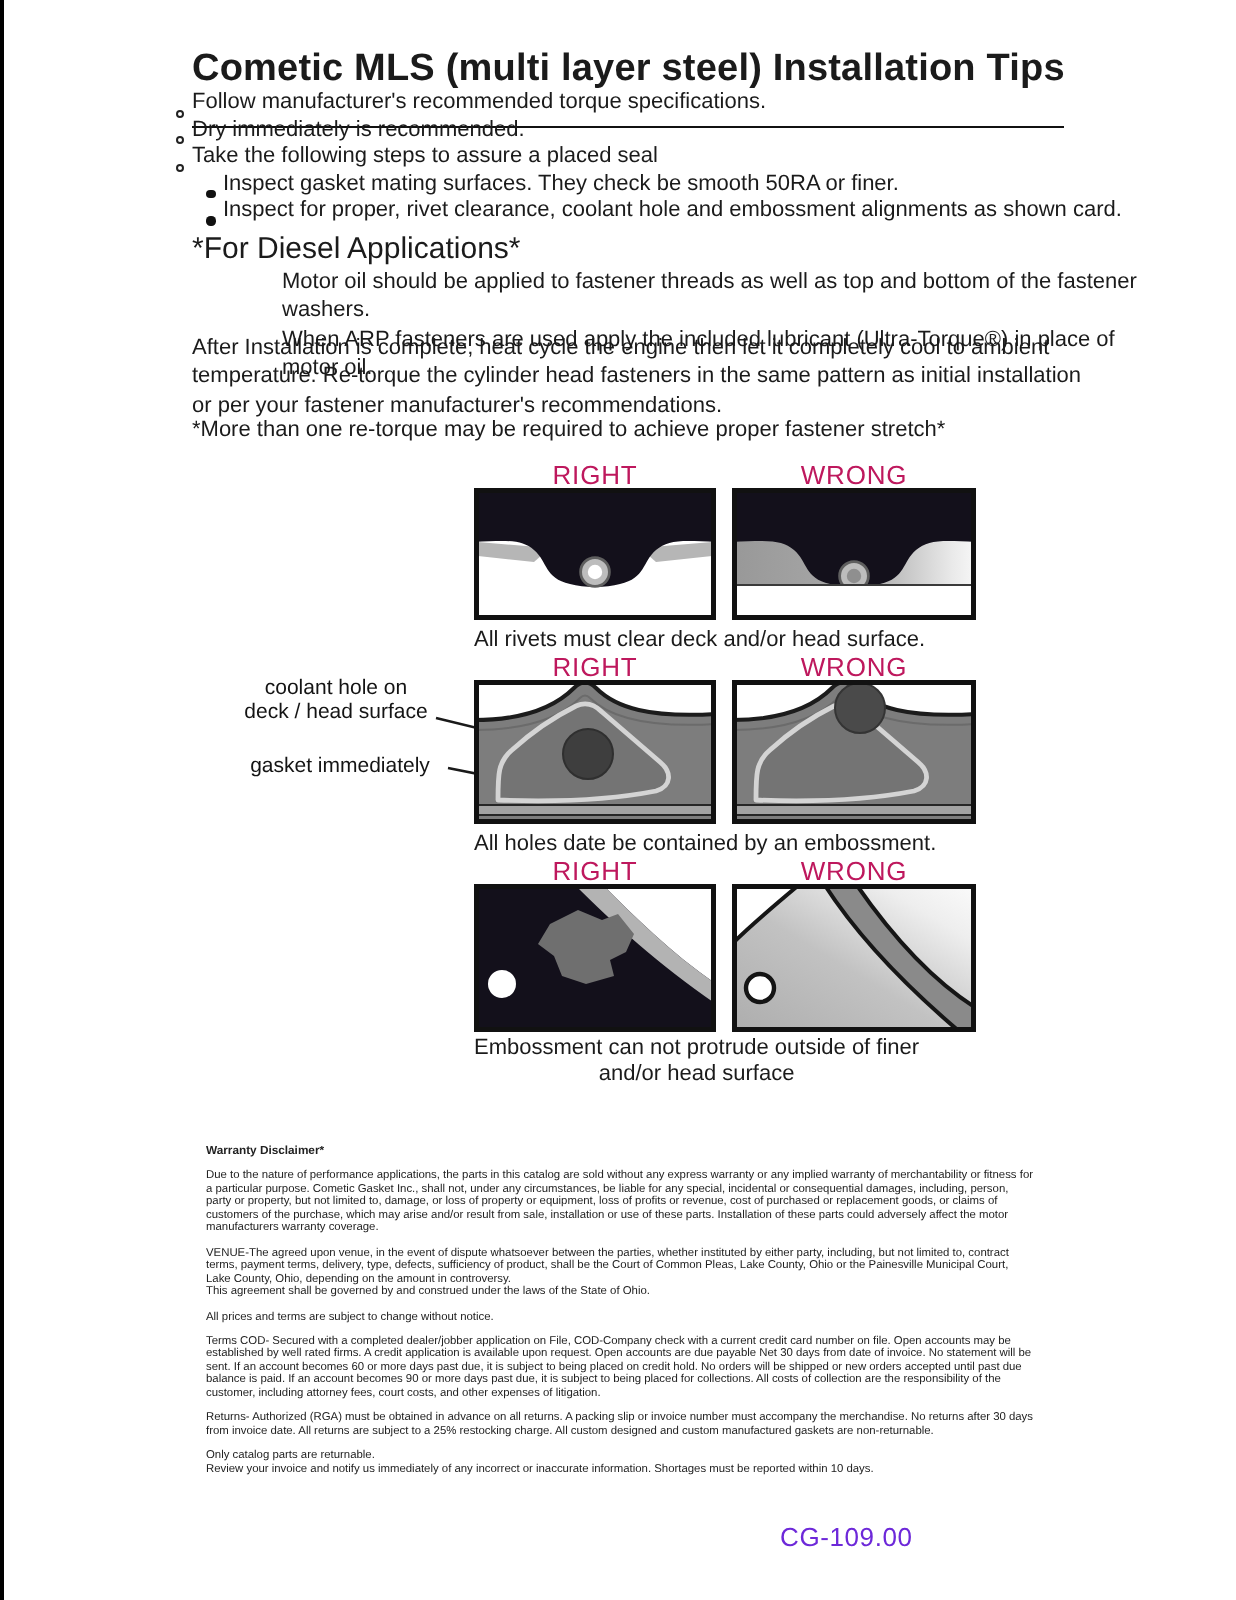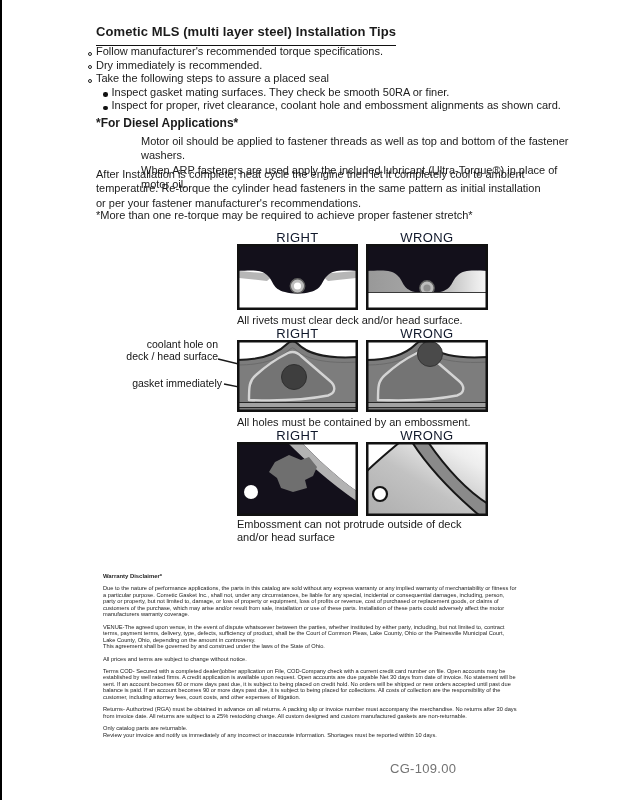"Cometic MLS (multi layer steel)" .title { font-size: 13px -> 19px; padding-bottom: 6px -> 17px }
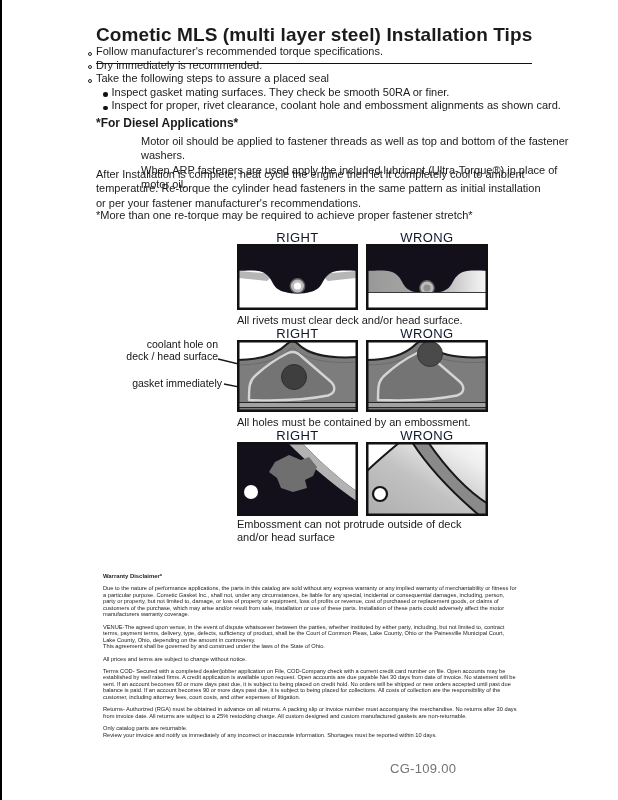"Follow manufacturer's recommended torque" .b-row { align-items: center -> flex-end }
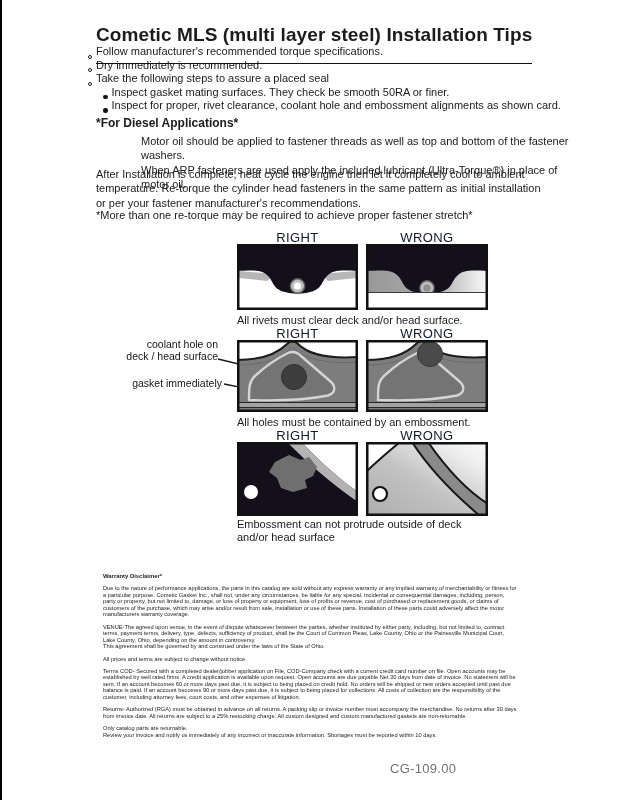"*For Diesel Applications*" .diesel-heading { font-size: 12px -> 15px; font-weight: bold -> normal }
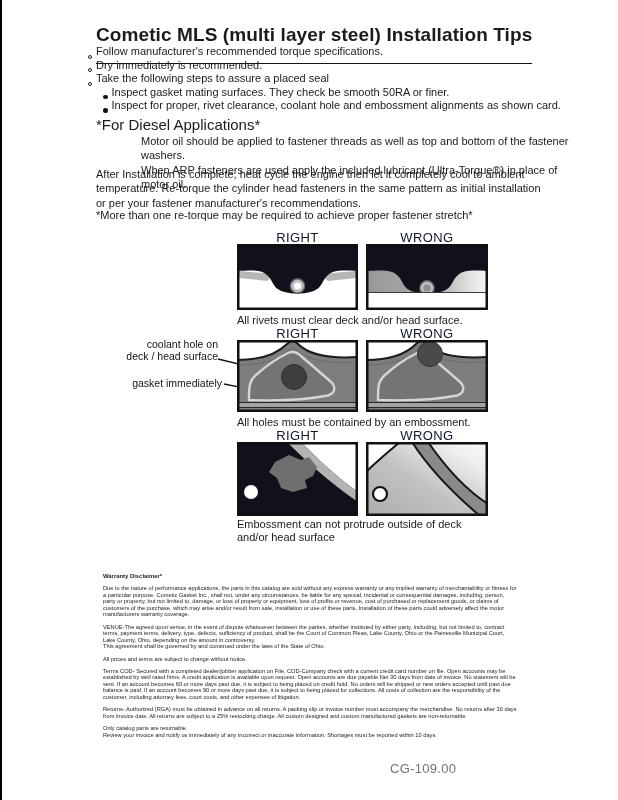"RIGHT" .dg-label { color: #0f172a -> #be185d }
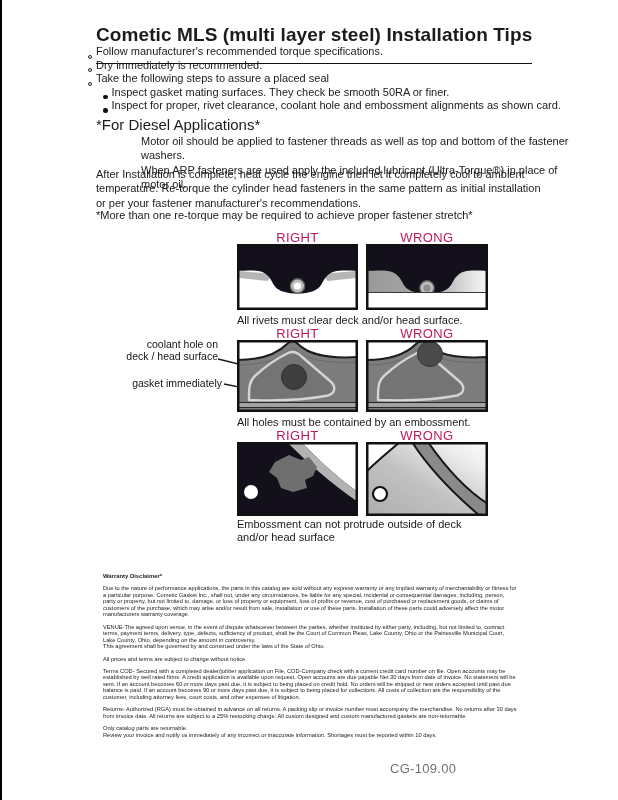"All rivets must clear deck" .dg-caption { text-align: none -> center }
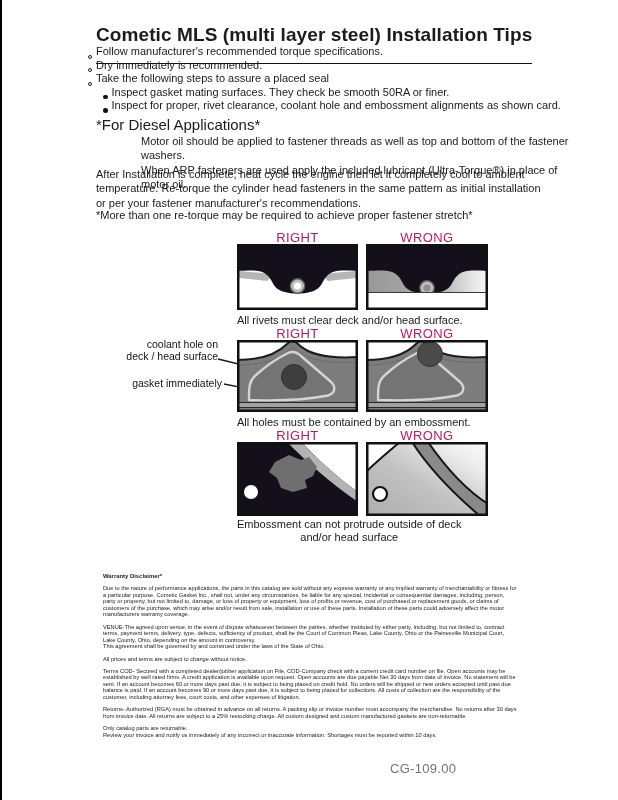"coolant hole on" .side-label { text-align: right -> center }
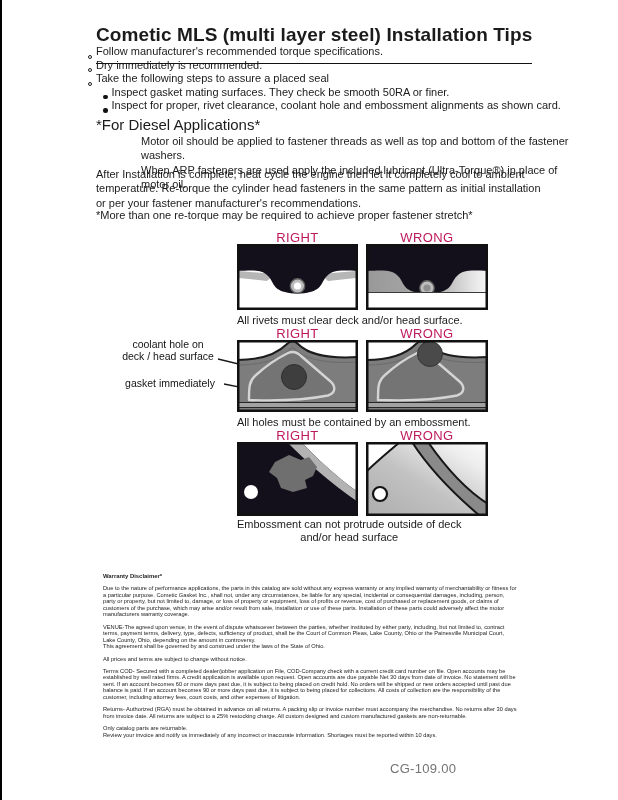"All holes must be contained" div.dg-caption { text: must -> date }
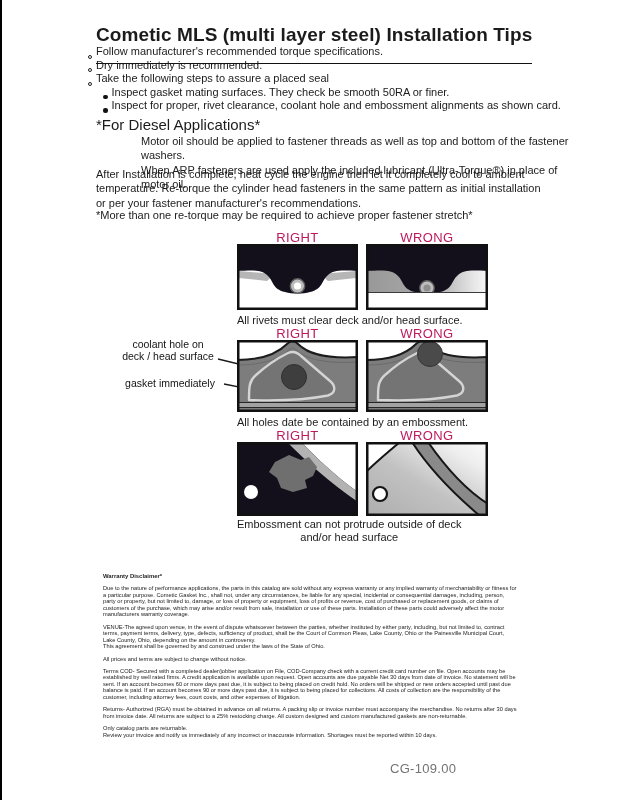"Embossment can not protrude outside" div.dg-caption { text: deck -> finer }
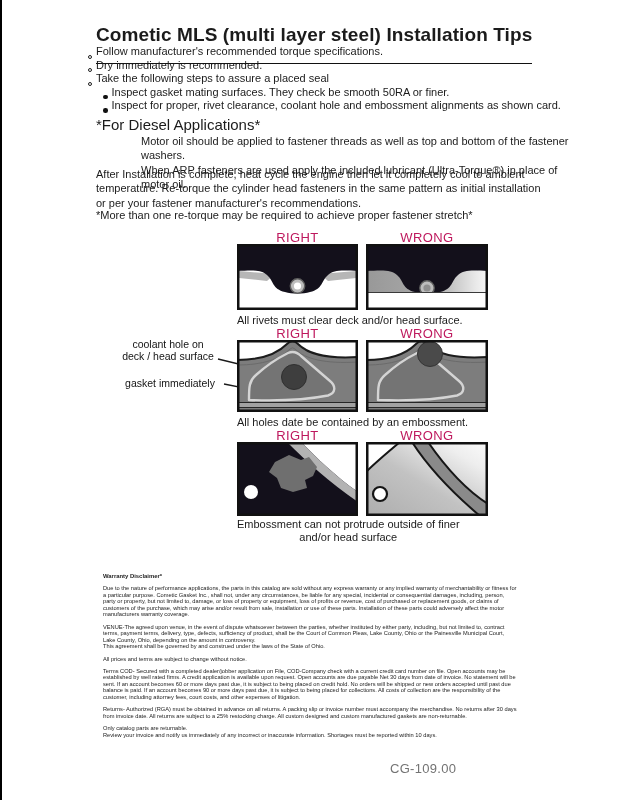"CG-109.00" .footer-code { color: #737373 -> #6d28d9 }
